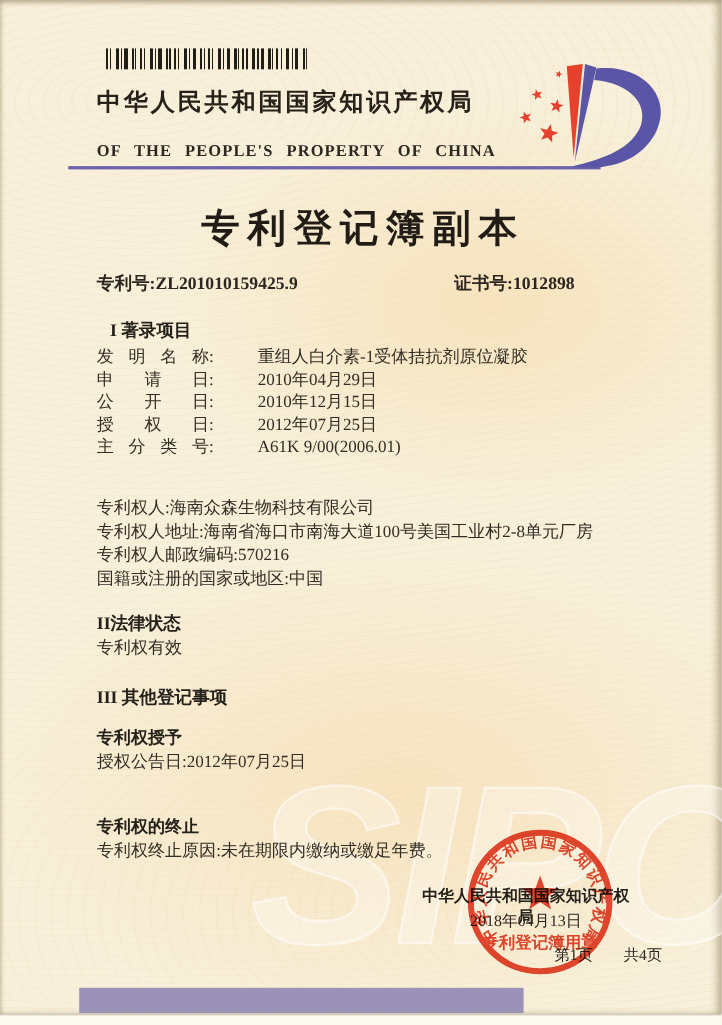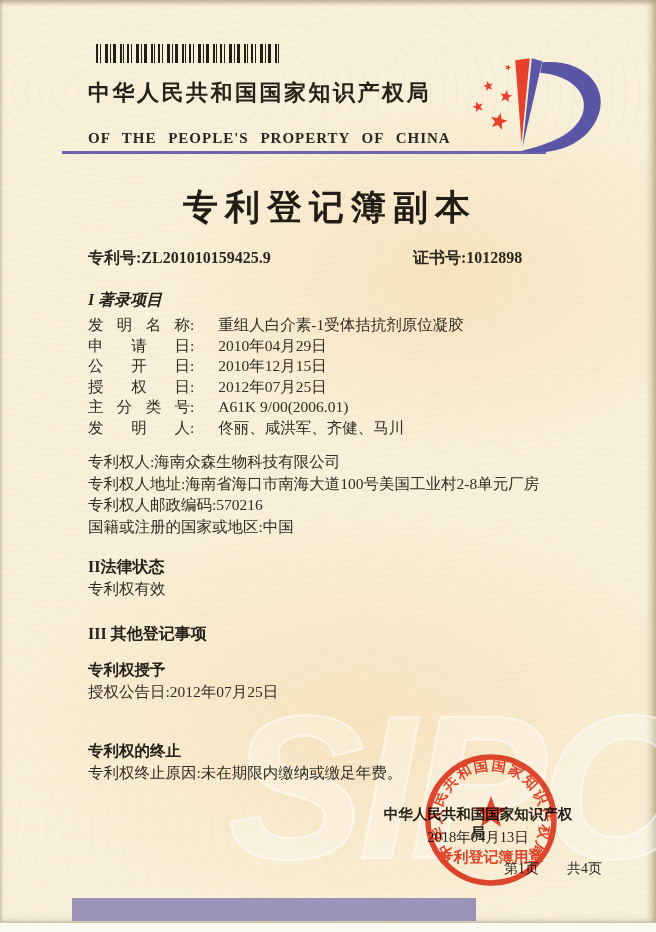"I 著录项目" .s1-heading { font-style: italic -> none; left: 88px -> 100px }
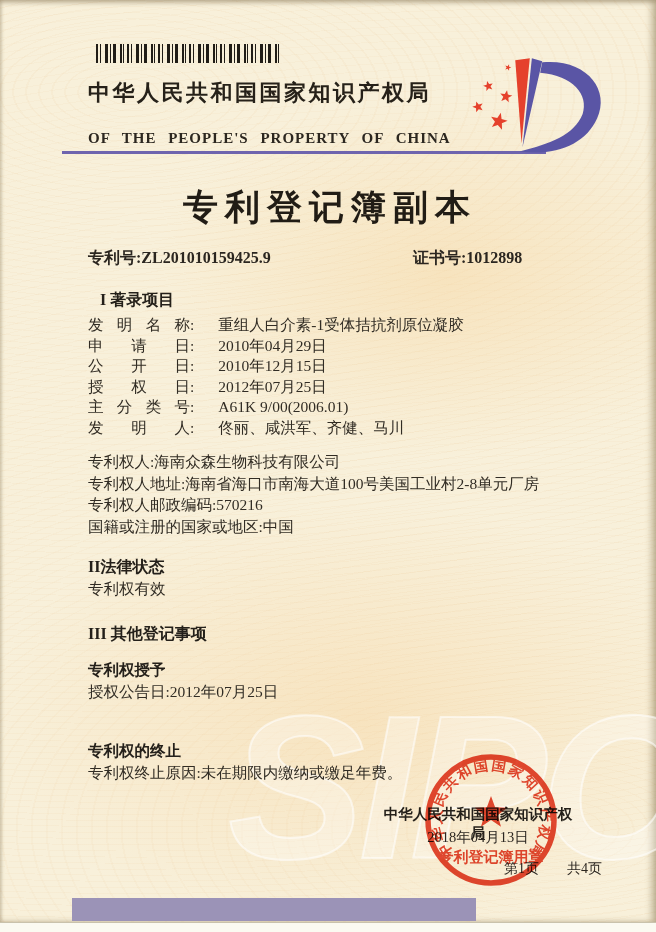"重组人白介素-1受体拮抗剂原位凝胶" .row-value { margin-left: 24px -> 40px }
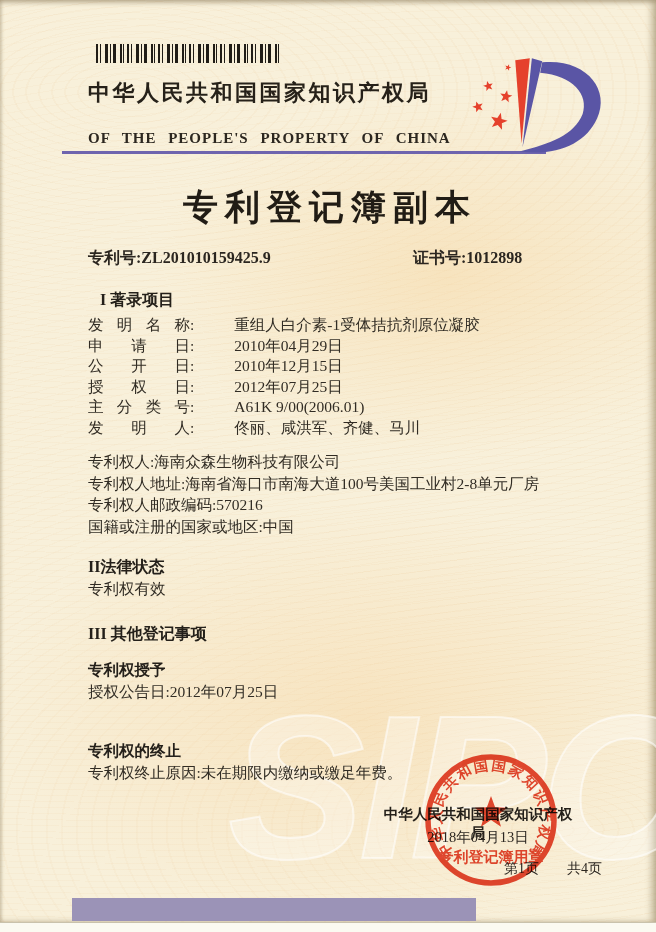"发明人: 佟丽、咸洪军、齐健、马川" div { html: <div><span>发明人</span><span>:</span><span>佟丽、咸洪军、齐健、马川</span></div> -> none }
